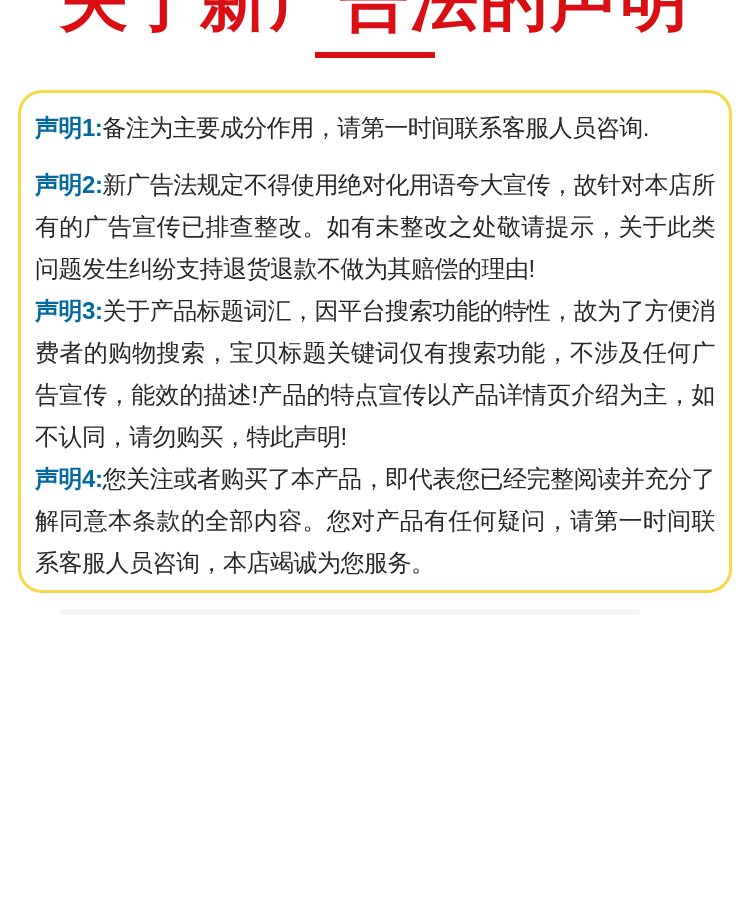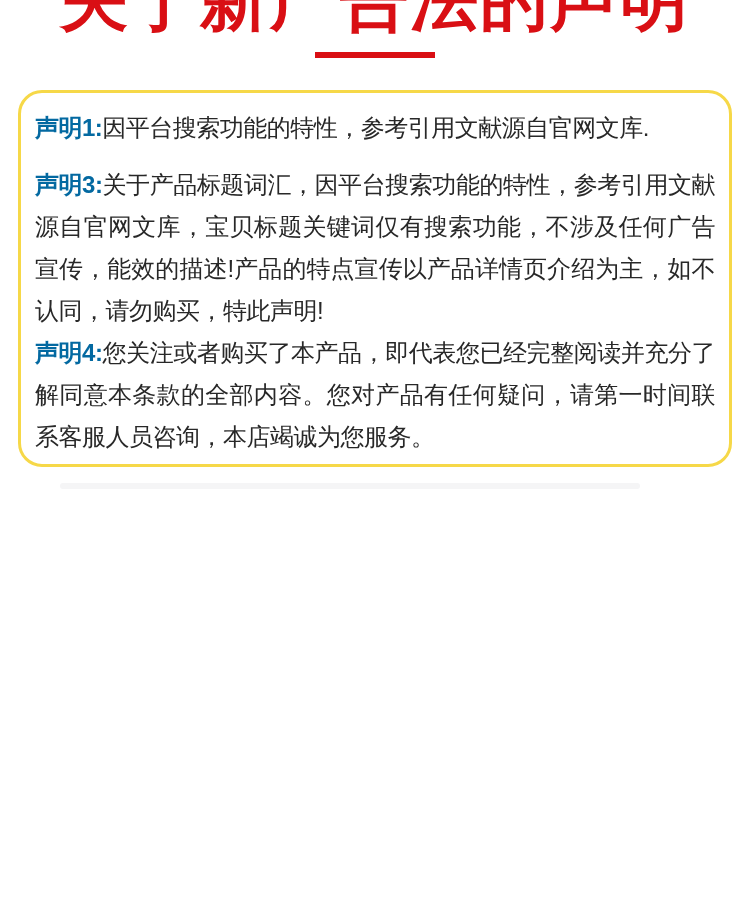"因平台搜索功能的特性，参考引用文献源自官网文库." span { text: 因平台搜索功能的特性，参考引用文献源自官网文库 -> 备注为主要成分作用，请第一时间联系客服人员咨询 }
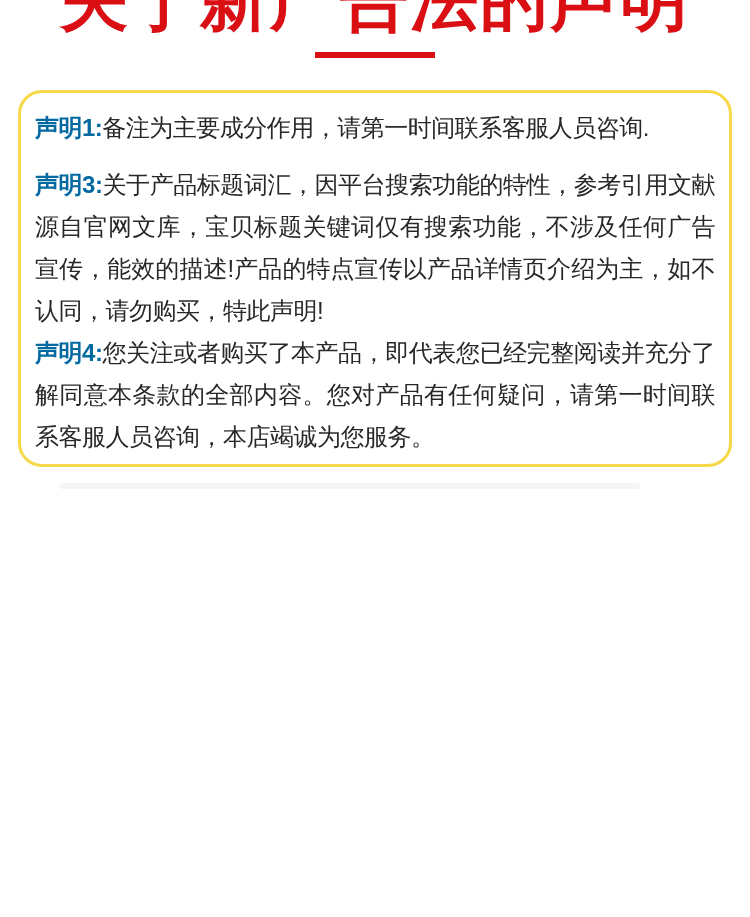"声明2:新广告法规定不得使用绝对化用语夸大宣传，故针对本店所有的广告宣传已排查整" p.stmt { html: none -> <p> <span>声明2:</span><span>新广告法规定不得使用绝对化用语夸大宣传，故针对本店所有的广告宣传已排查整改。如有未整改之处敬请提示，关于此类问题发生纠纷支持退货退款不做为其赔偿的理由!</span> </p> }
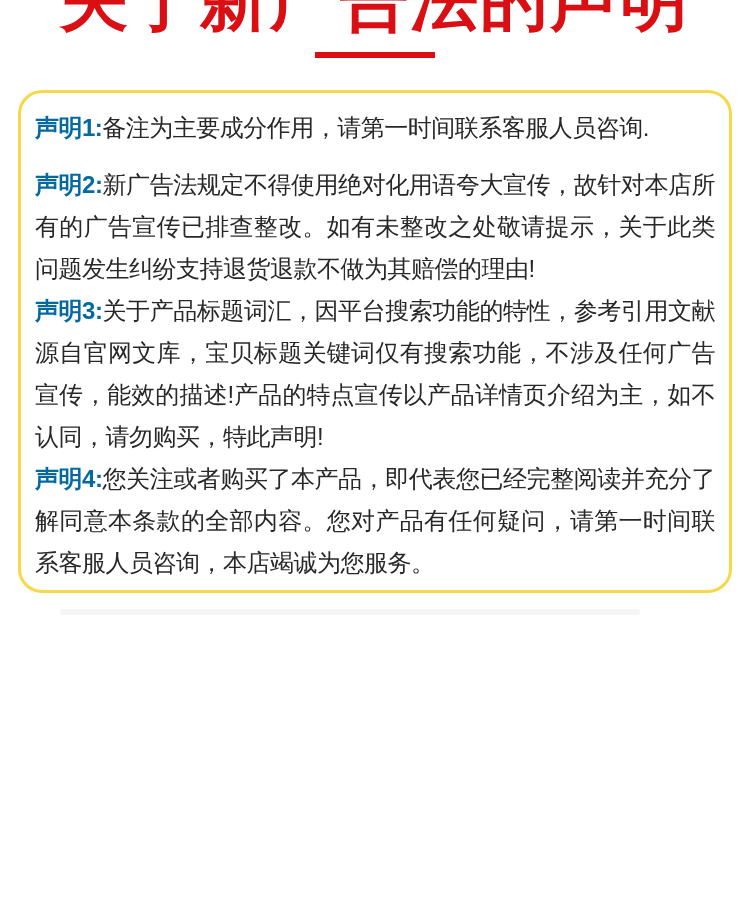"关于产品标题词汇，因平台搜索功能的特性，参考引用文献源自官网文库，宝贝标题关键词" span { text: 参考引用文献源自官网文库 -> 故为了方便消费者的购物搜索 }
